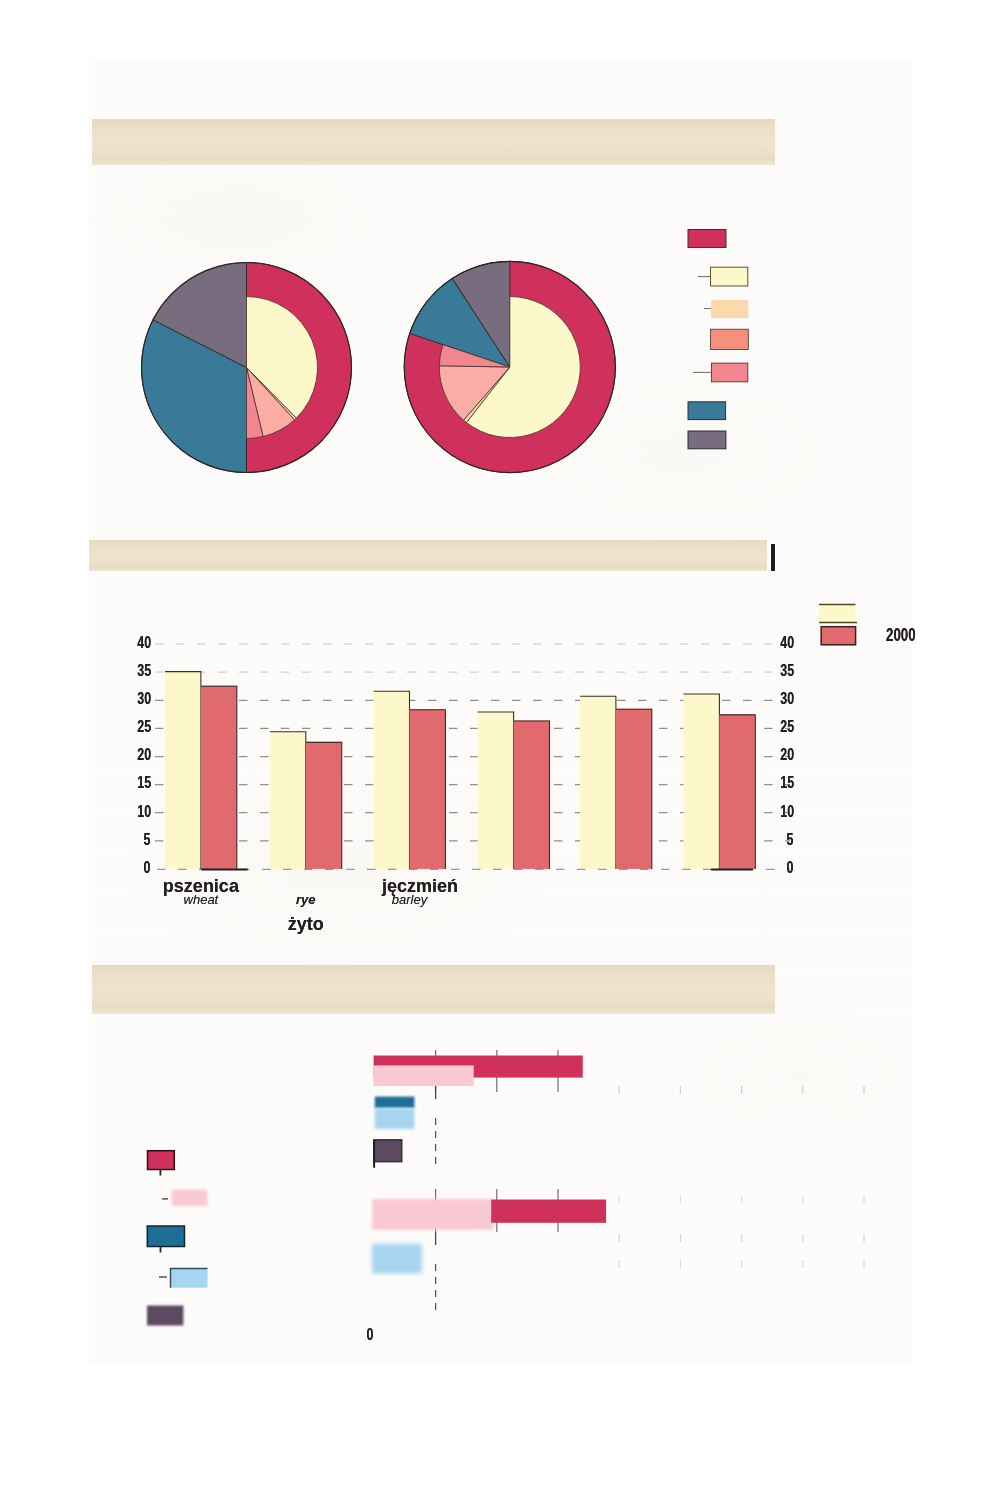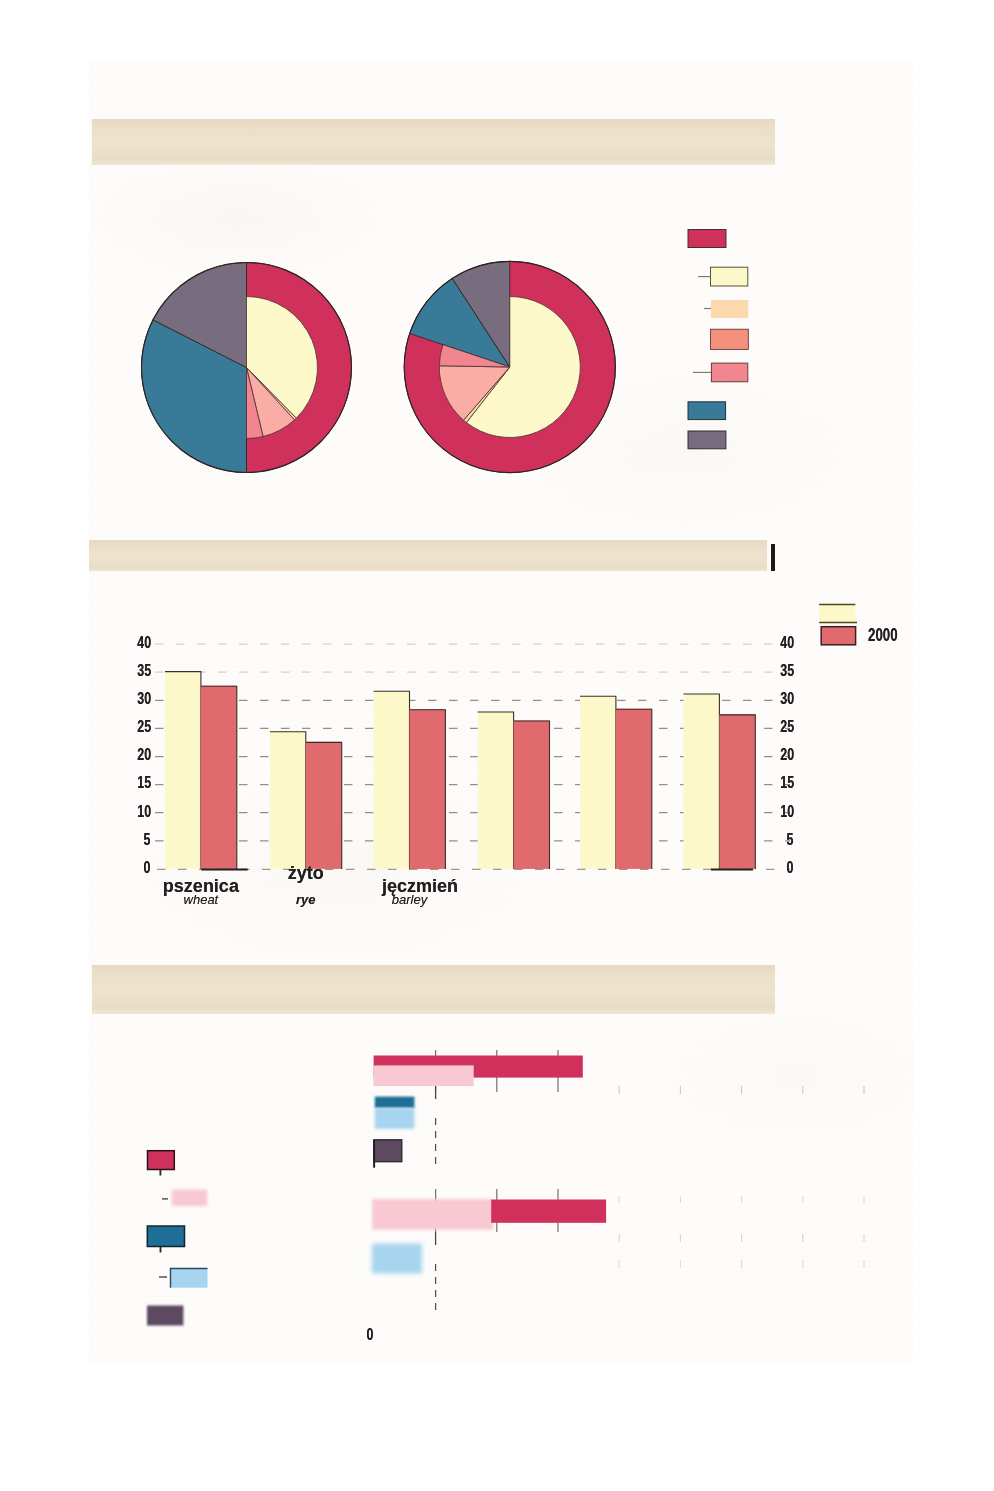"2000" div.txt { text-align: left -> right }
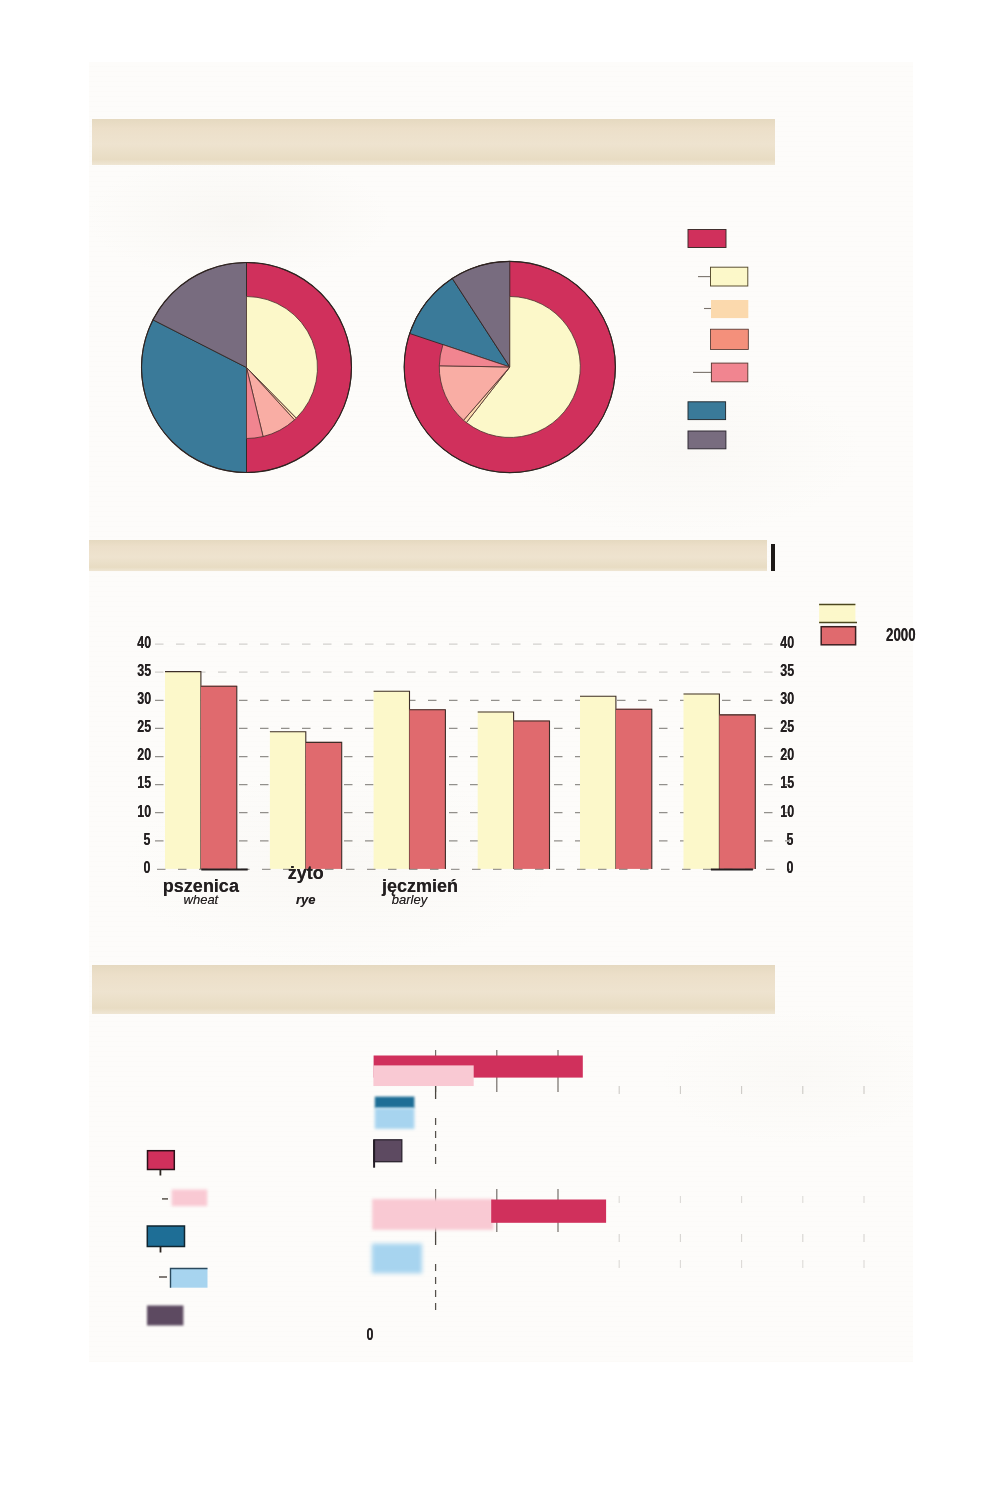"żyto" div.txt { top: 864px -> 915px }
